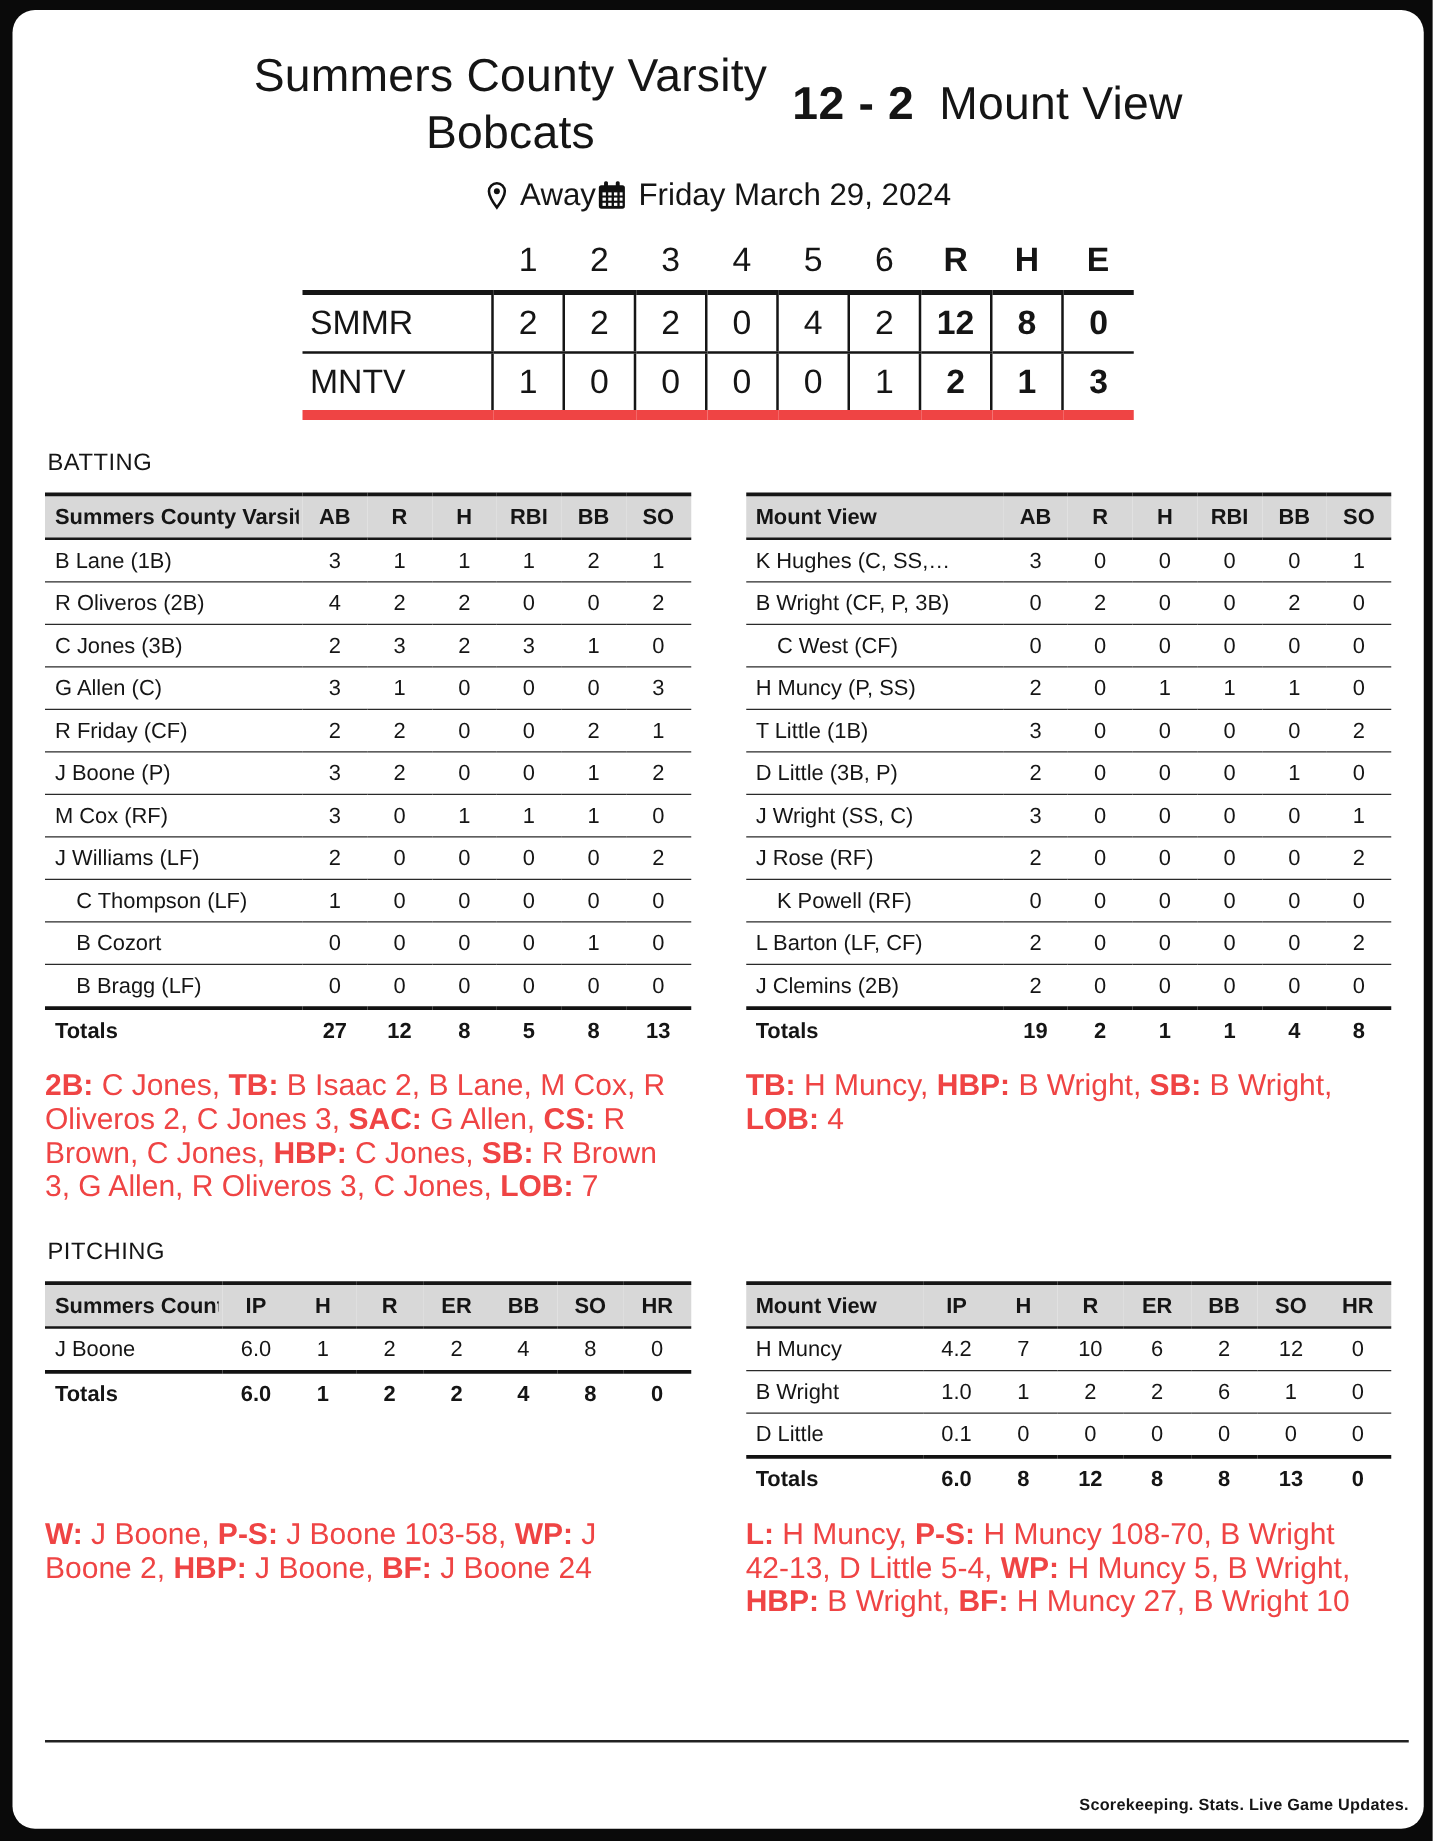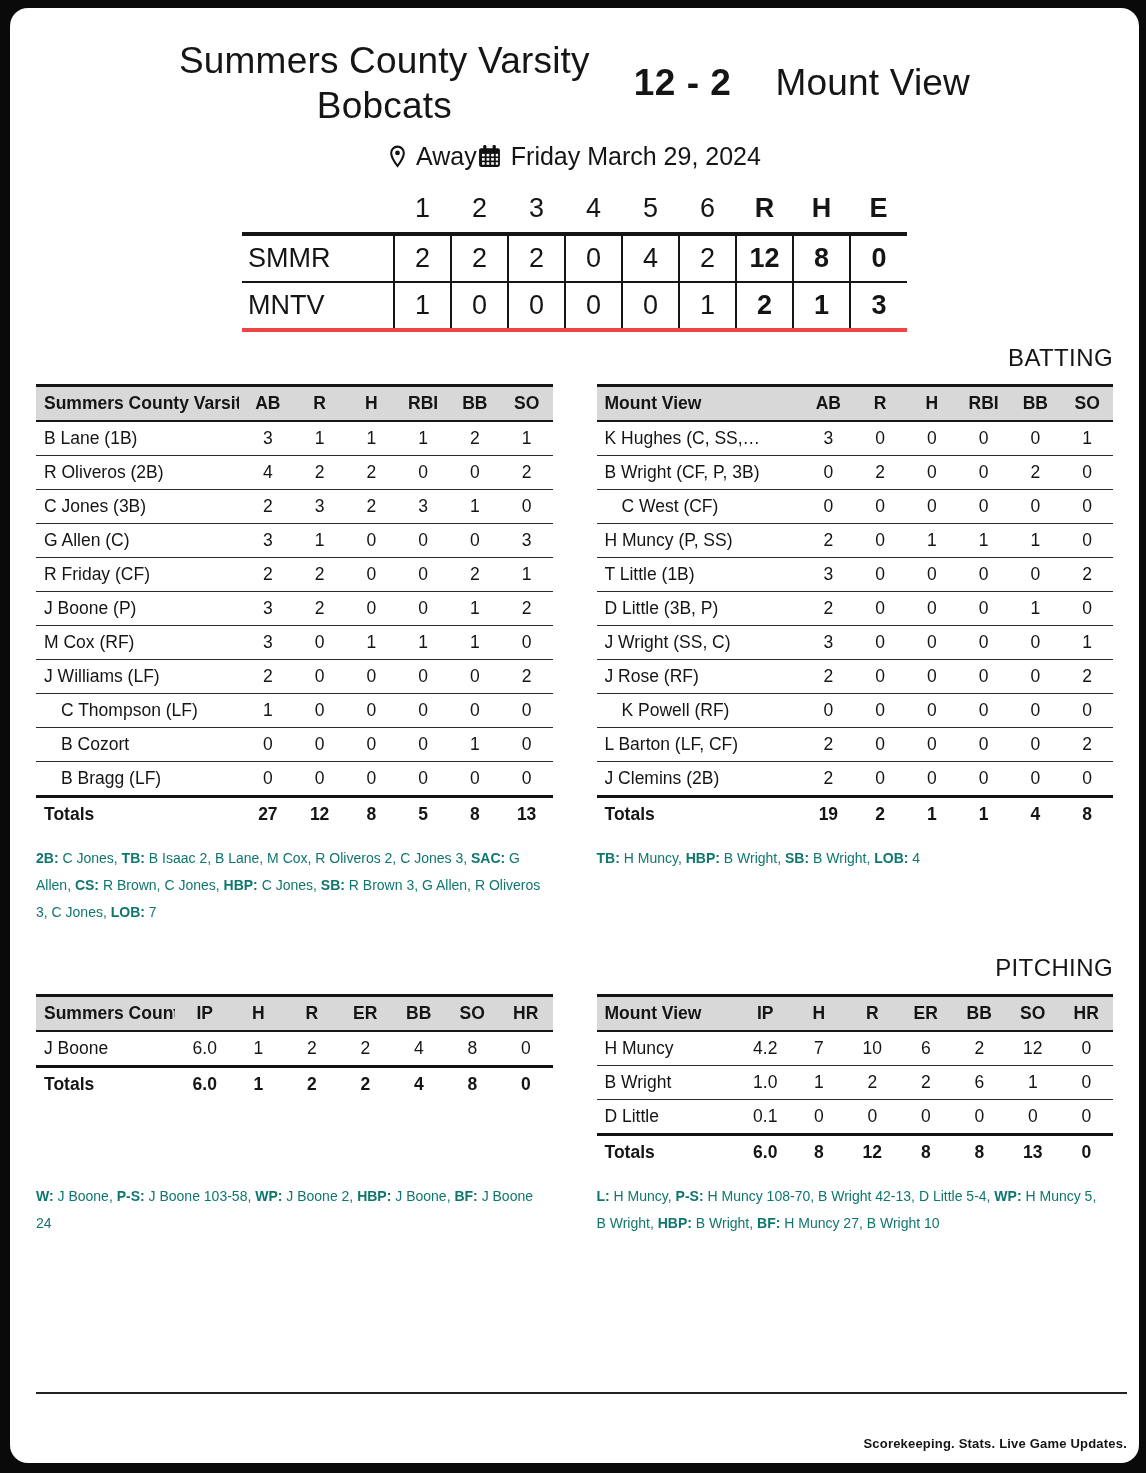"Summers County Varsity" .scoreboard { gap: 44px -> 20px }
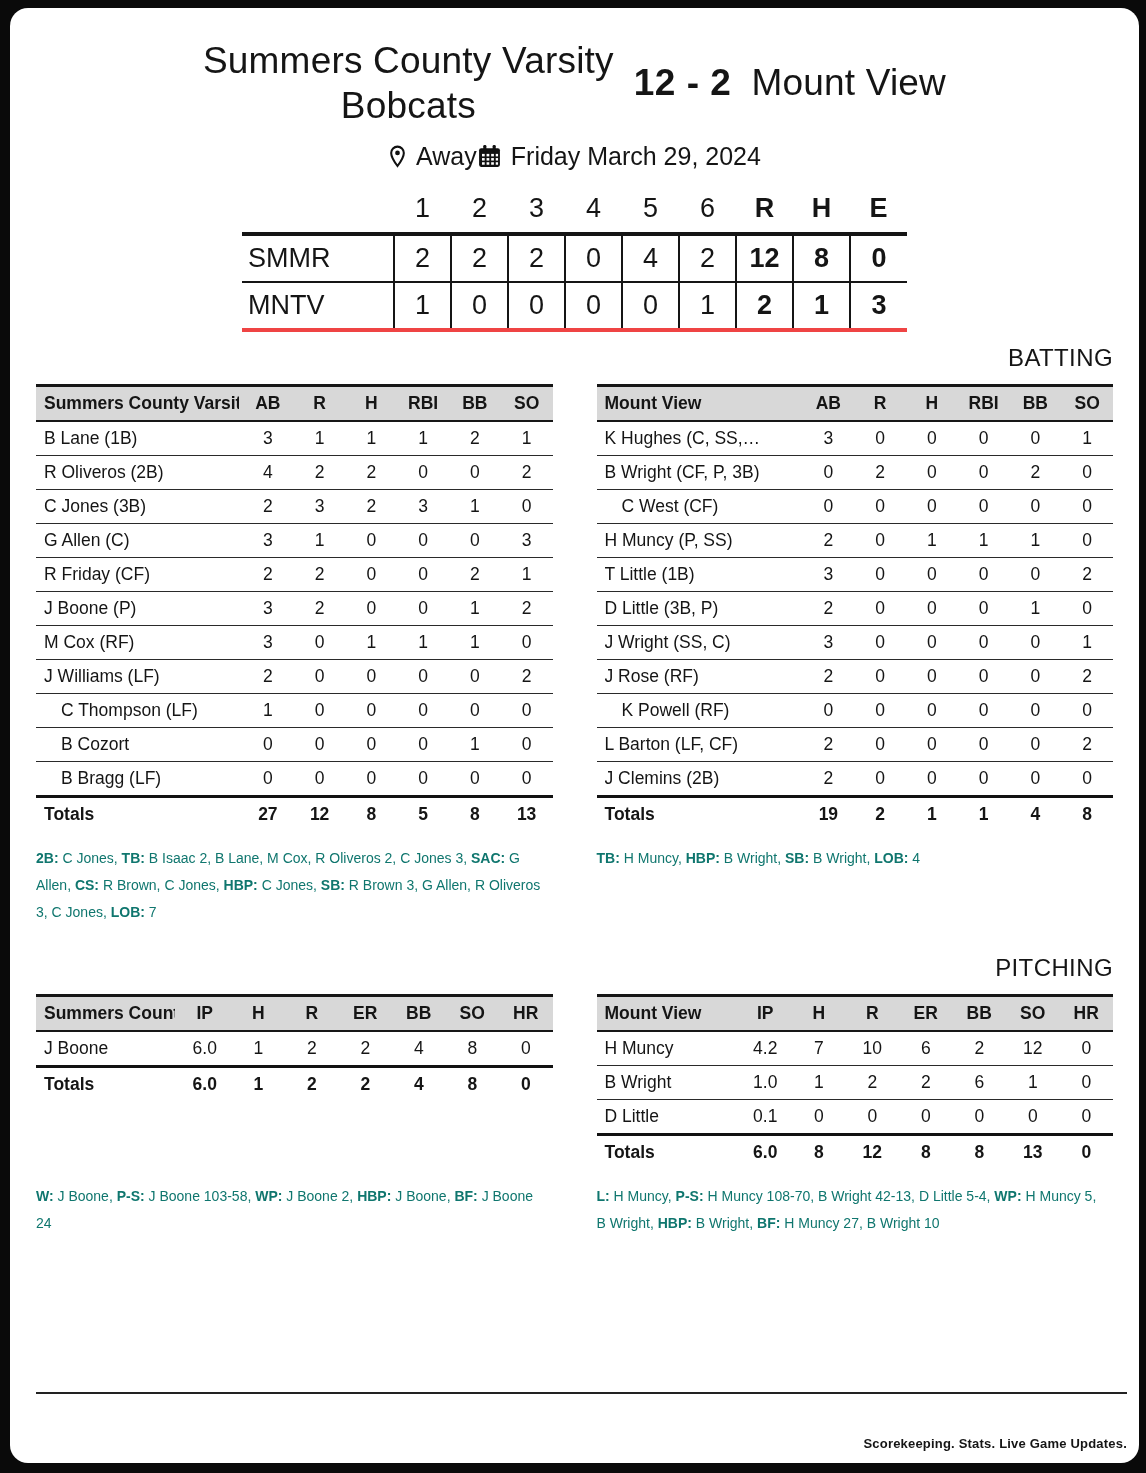"MNTV" .linescore tbody tr:last-child td { border-bottom: 4px solid #ef4444 -> 8px solid #ef4444 }
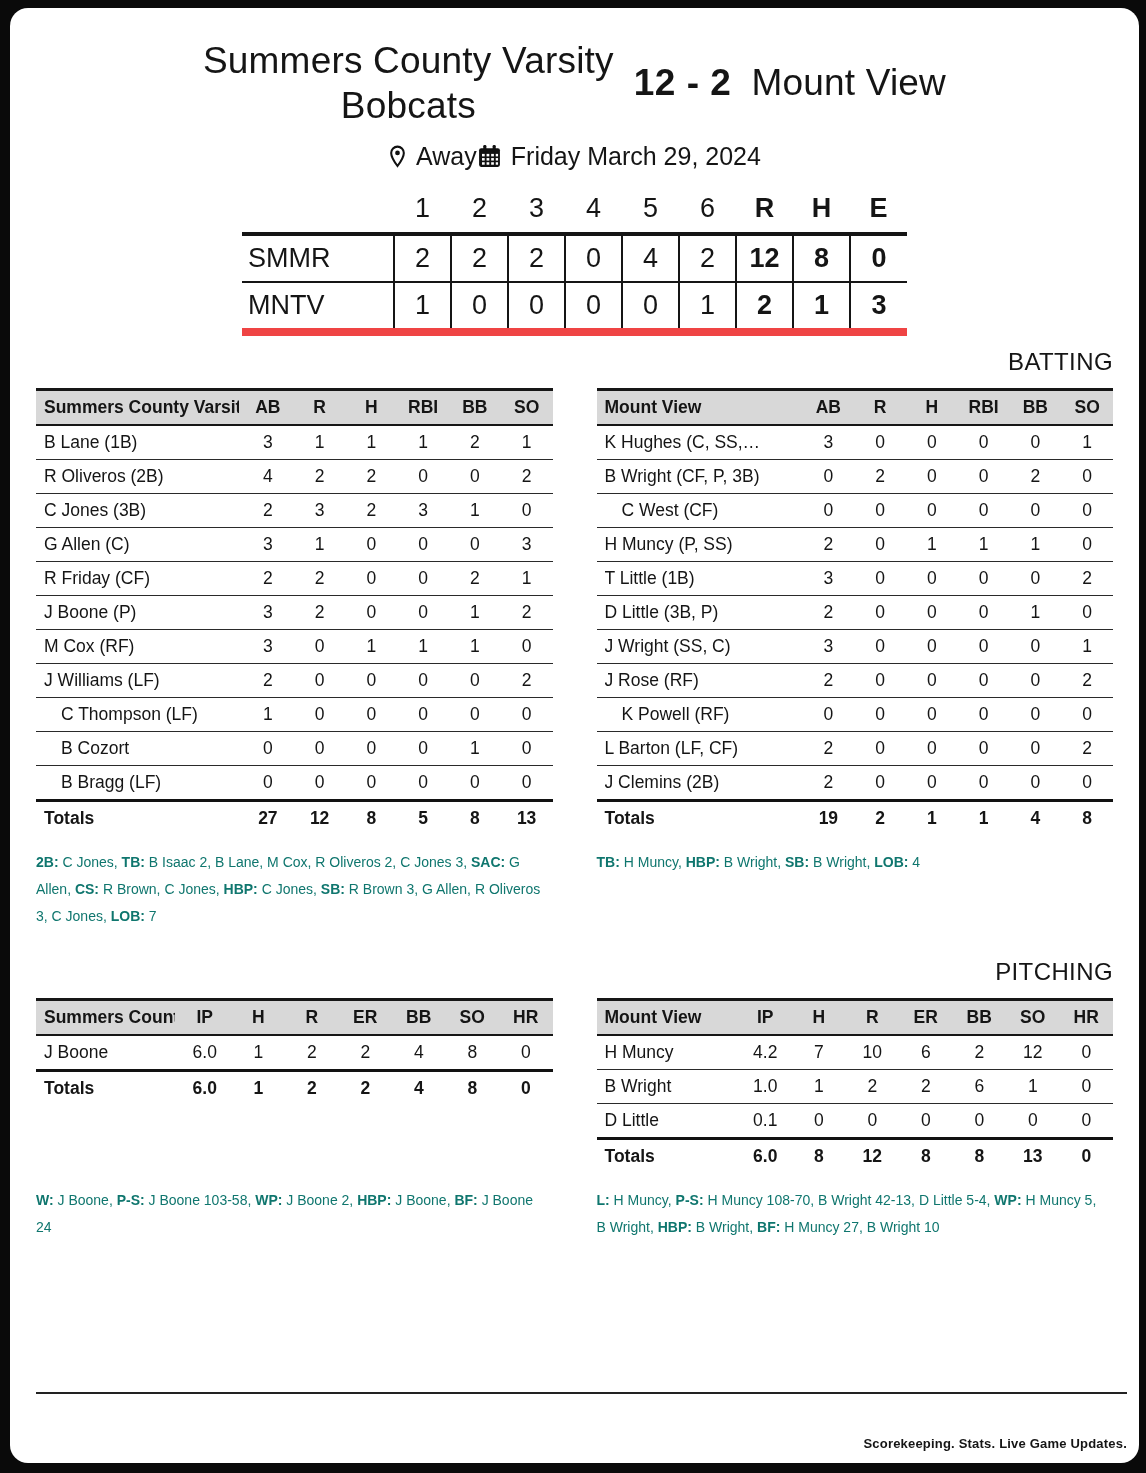"BATTING" .section-label { font-size: 24px -> 19px; margin: 12px 0 0 2px -> 24px 0 0 2px; text-align: right -> none }
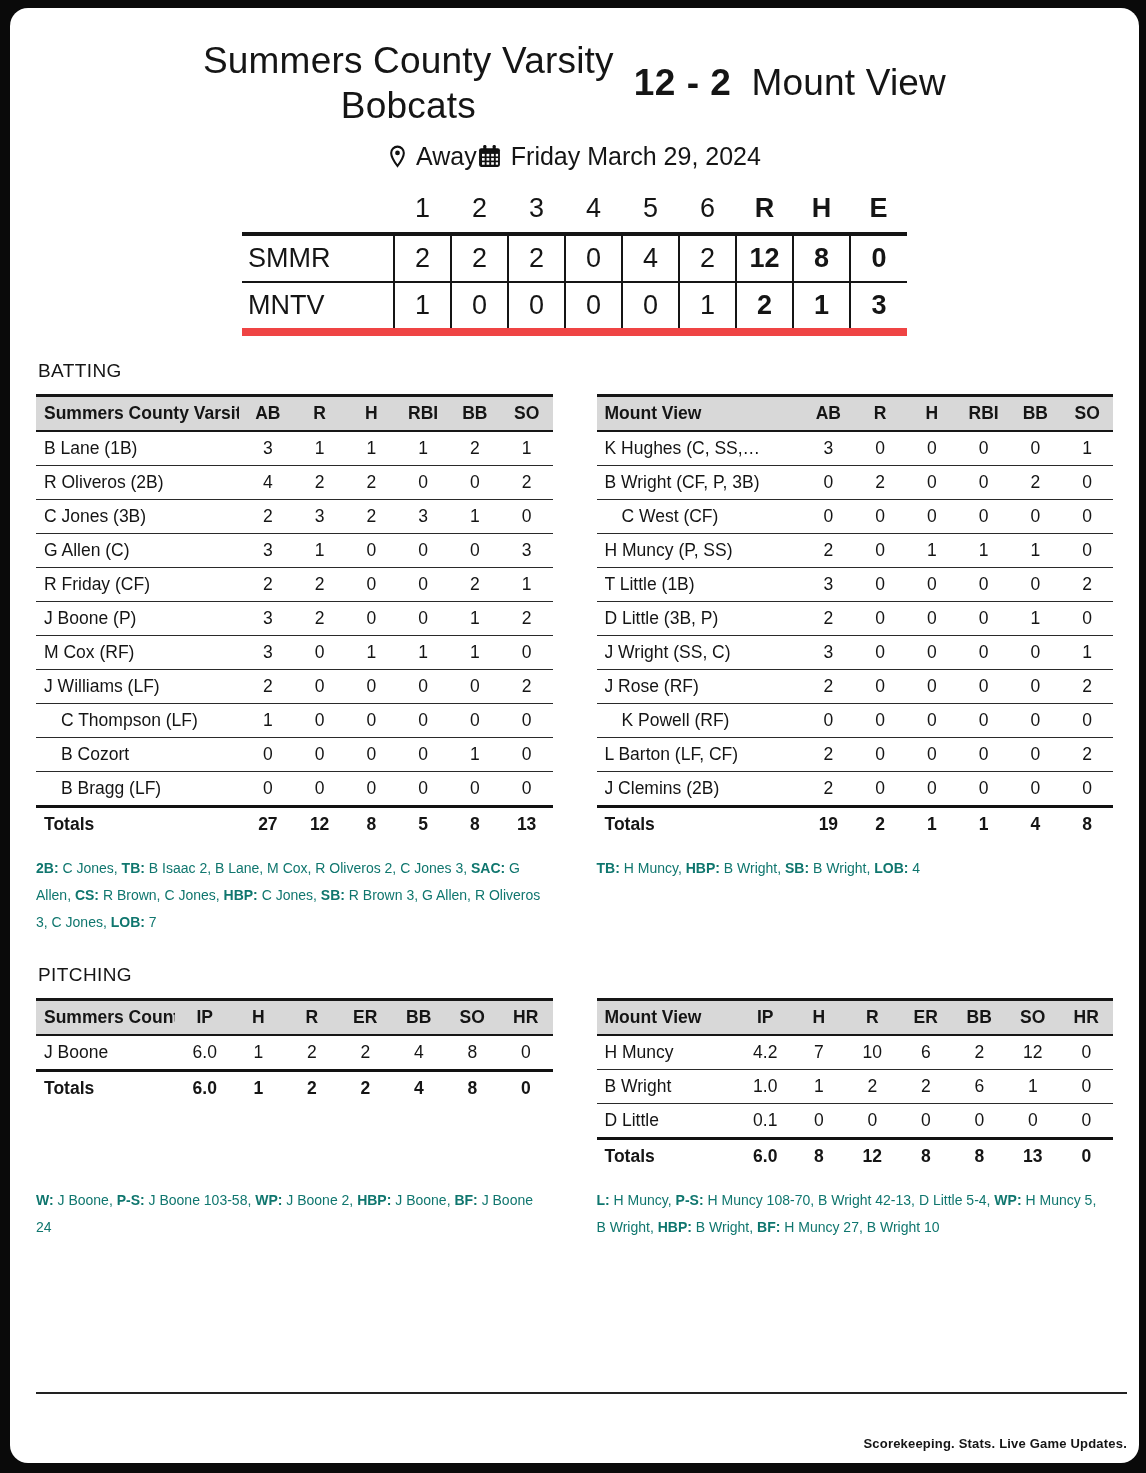"2B: C Jones, TB: B" .notes { color: #0f766e -> #ef4444; font-size: 14px -> 24px }
